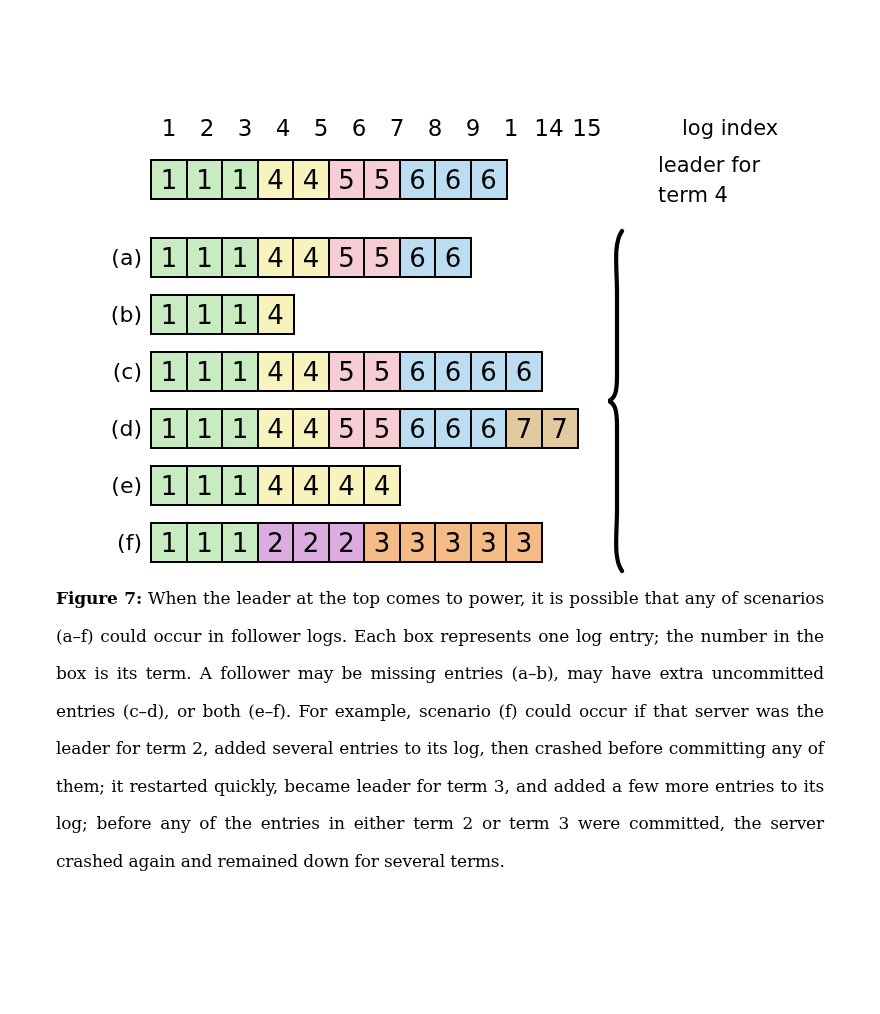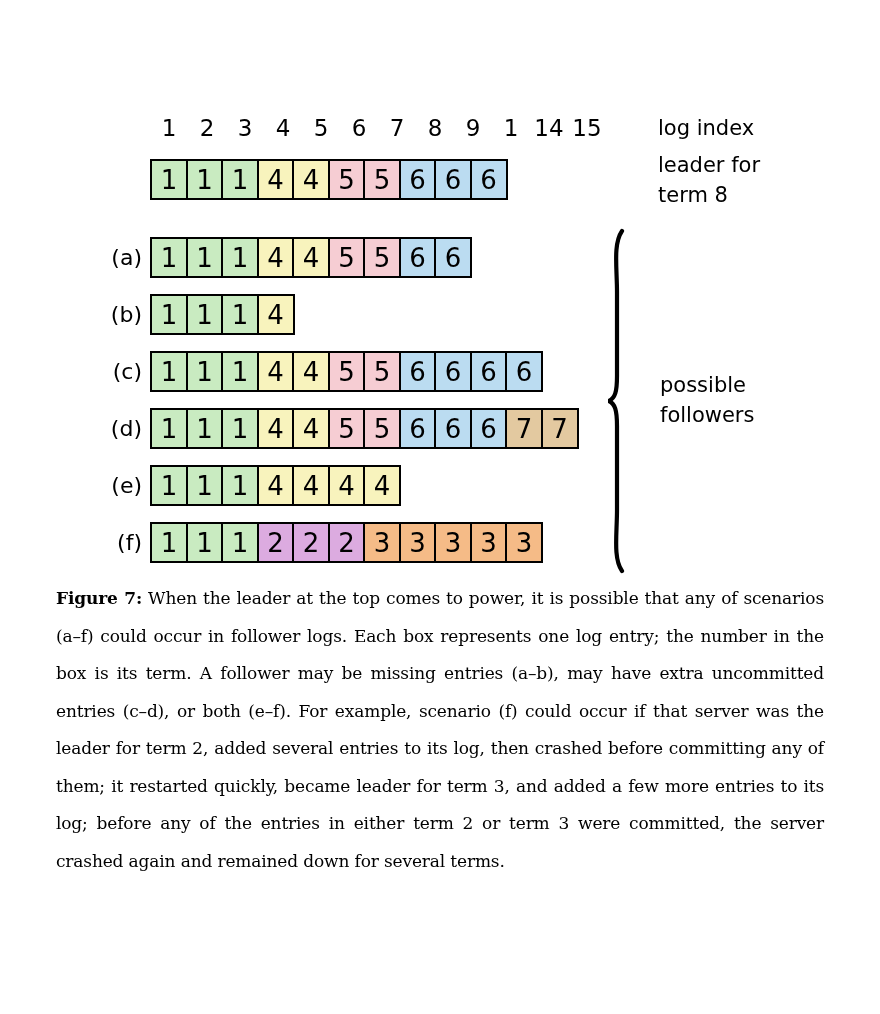"log index" #log-index-label { left: 658px -> 682px }
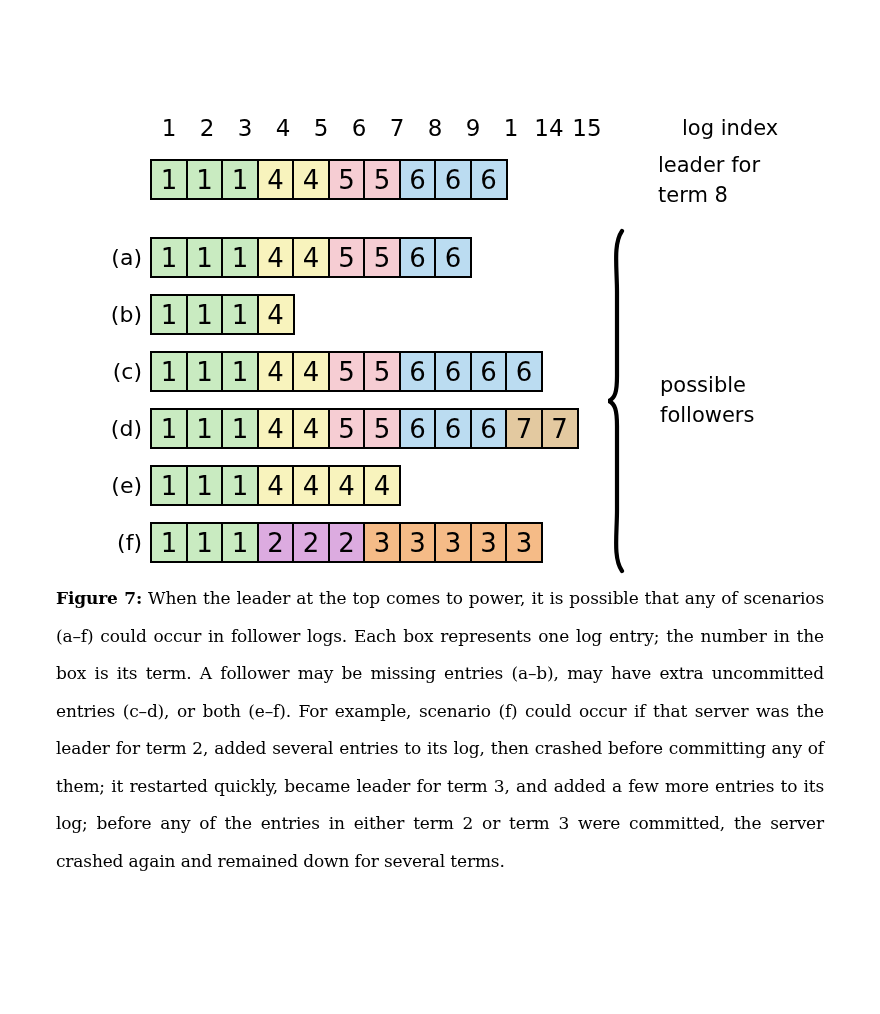"leader for" div.side-label { text: 8 -> 4 }
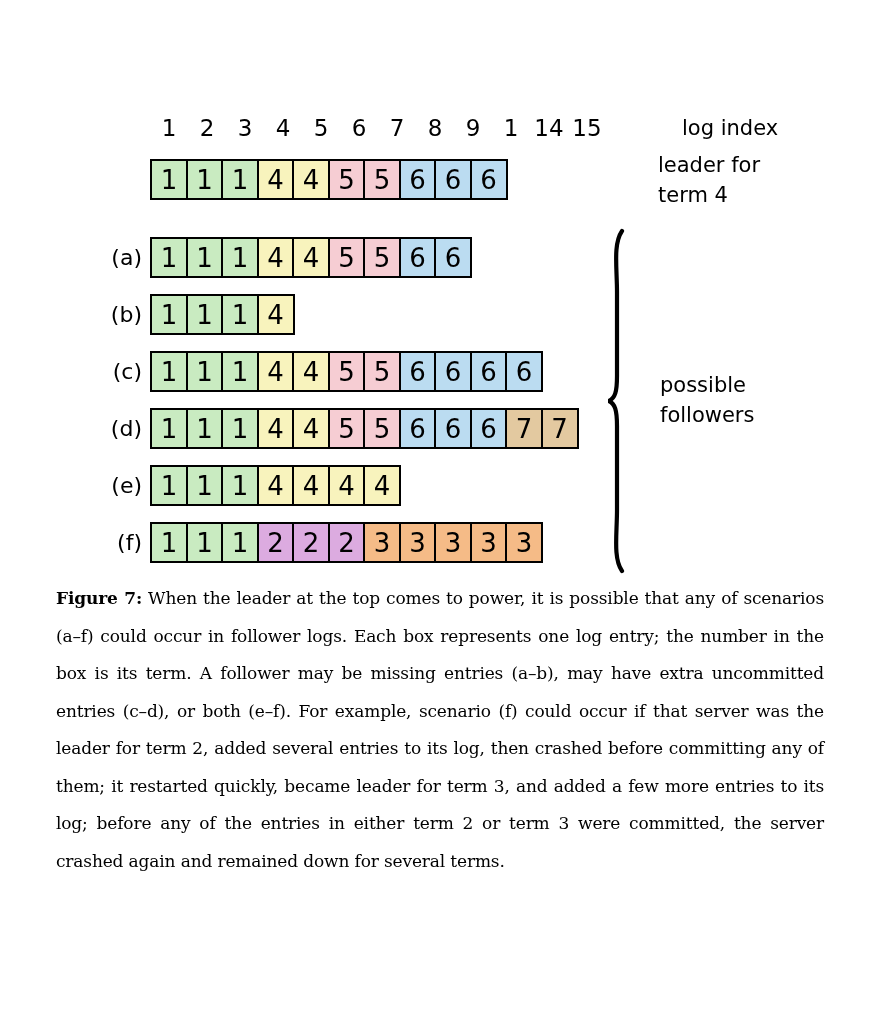"possible" div.side-label { html: <div>possible followers</div> -> none }
